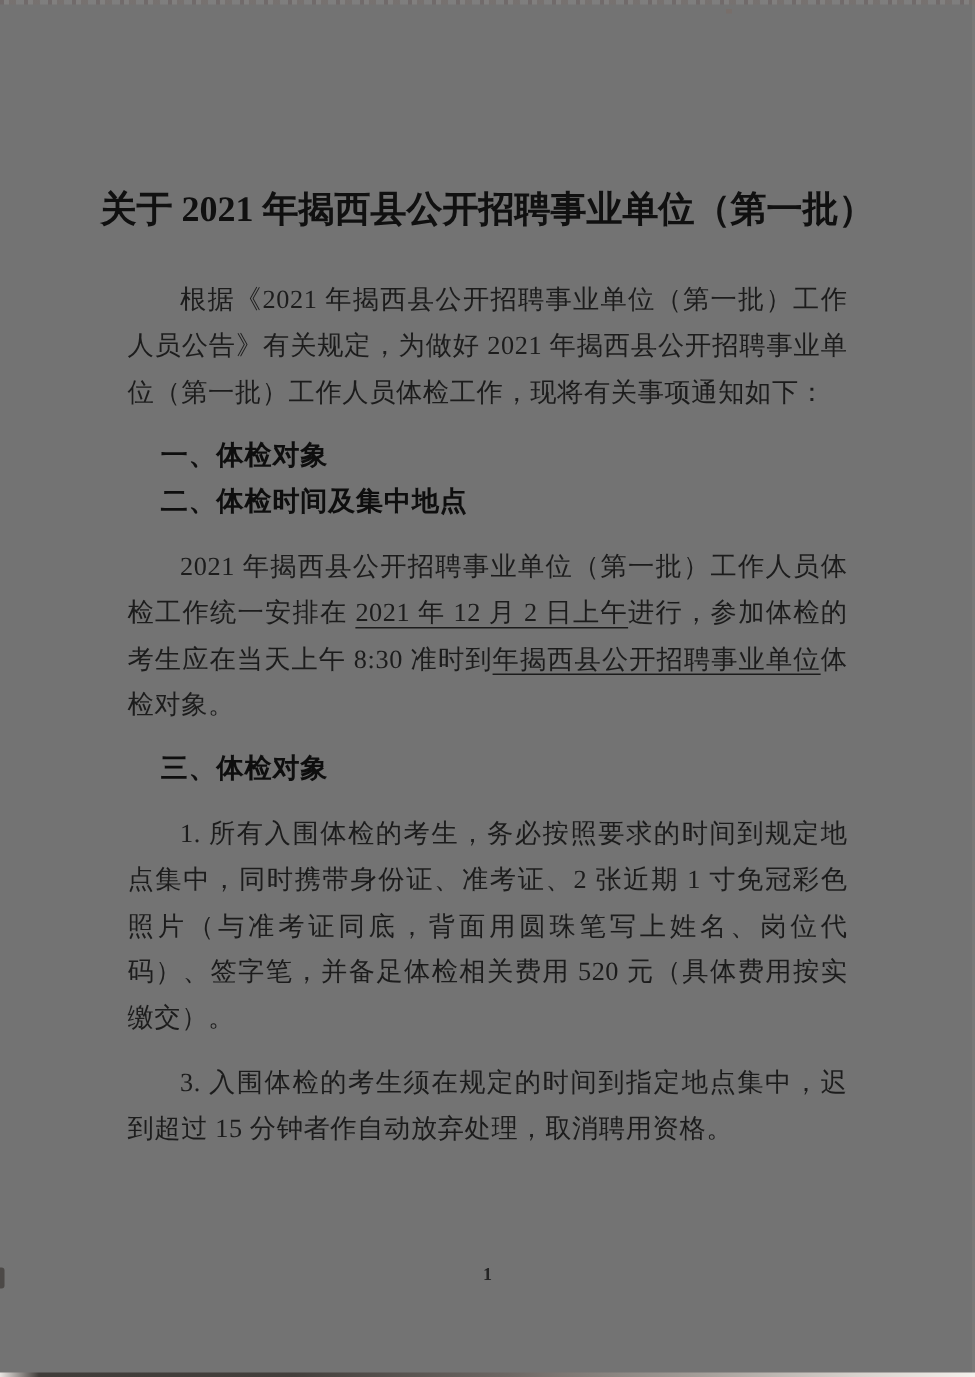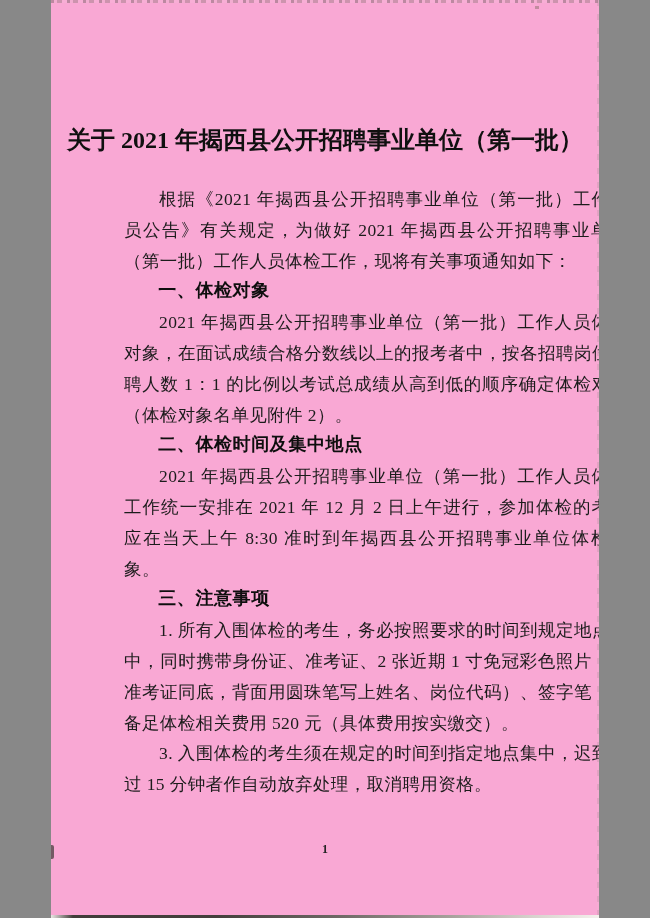"关于 2021 年揭西县公开招聘事业单位（第一批）" .page { background: #f9a8d4 -> #737373; width: 548px -> 650px }
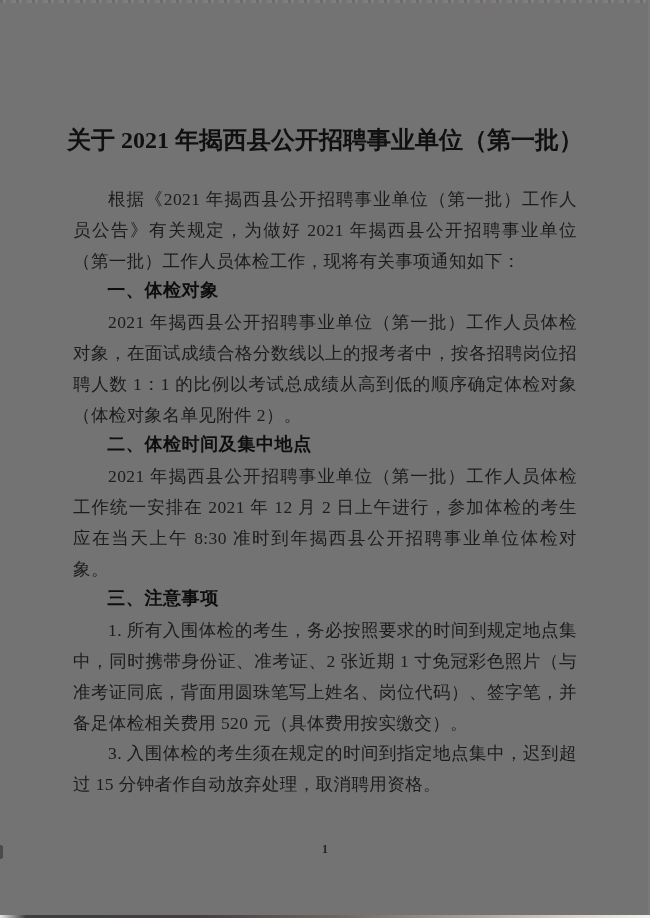"根据《2021 年揭西县公开招聘事业单位（第一批）工作人员公告》有关规定，为做好" .para { margin: 0 -> 12px }
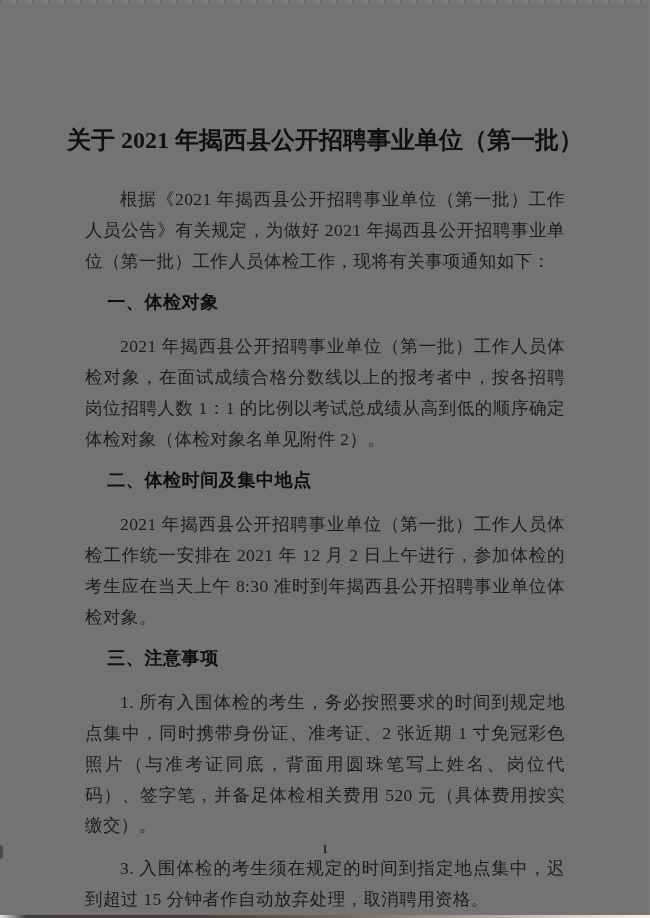"一、体检对象" .heading { font-family: Liberation Mono, monospace -> Liberation Serif, serif }
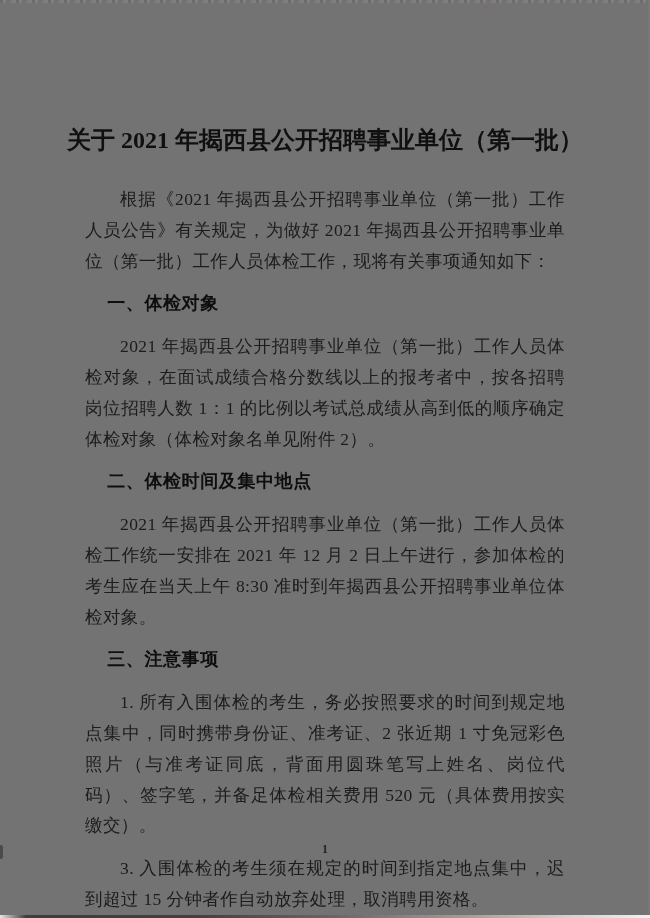"2021" p.para { html: <p>2021 年揭西县公开招聘事业单位（第一批）工作人员体检对象，在面试成绩合格分数线以上的报考者中，按各招聘岗位招聘人数 1：1 的比例以考试总成绩从高到低的顺序确定体检对象（体检对象名单见附件 2）。</p> -> none }
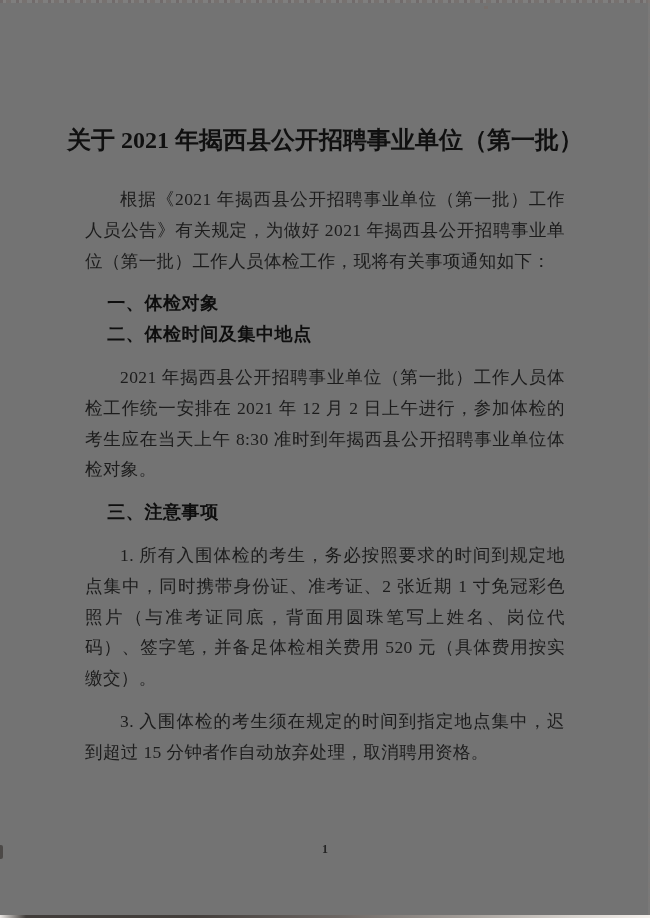"2021 年 12 月 2" .u { text-decoration: none -> underline }
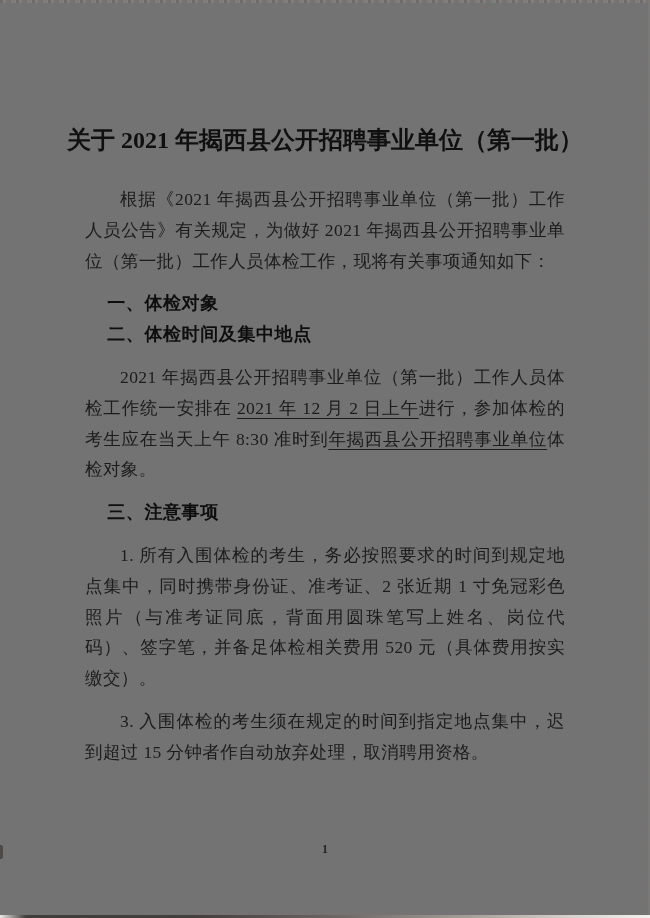"三、注意事项" p.heading { text: 注意事项 -> 体检对象 }
